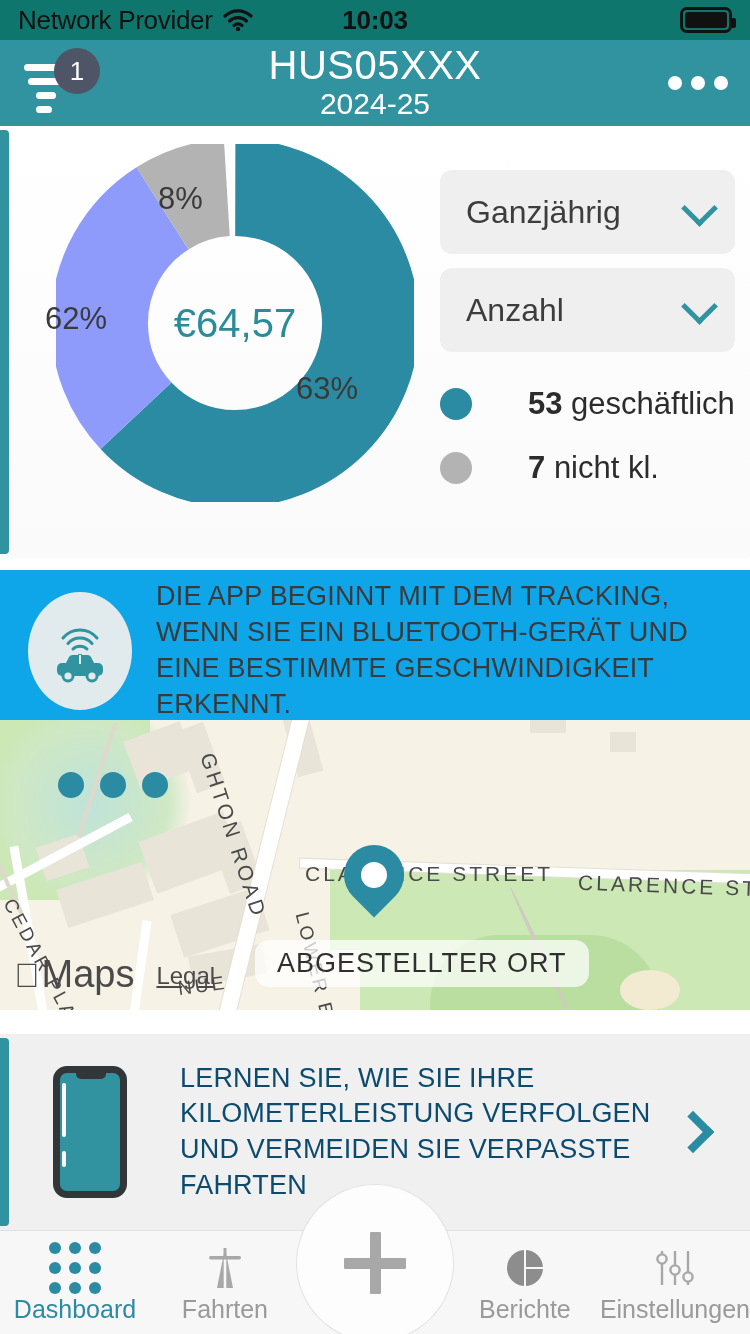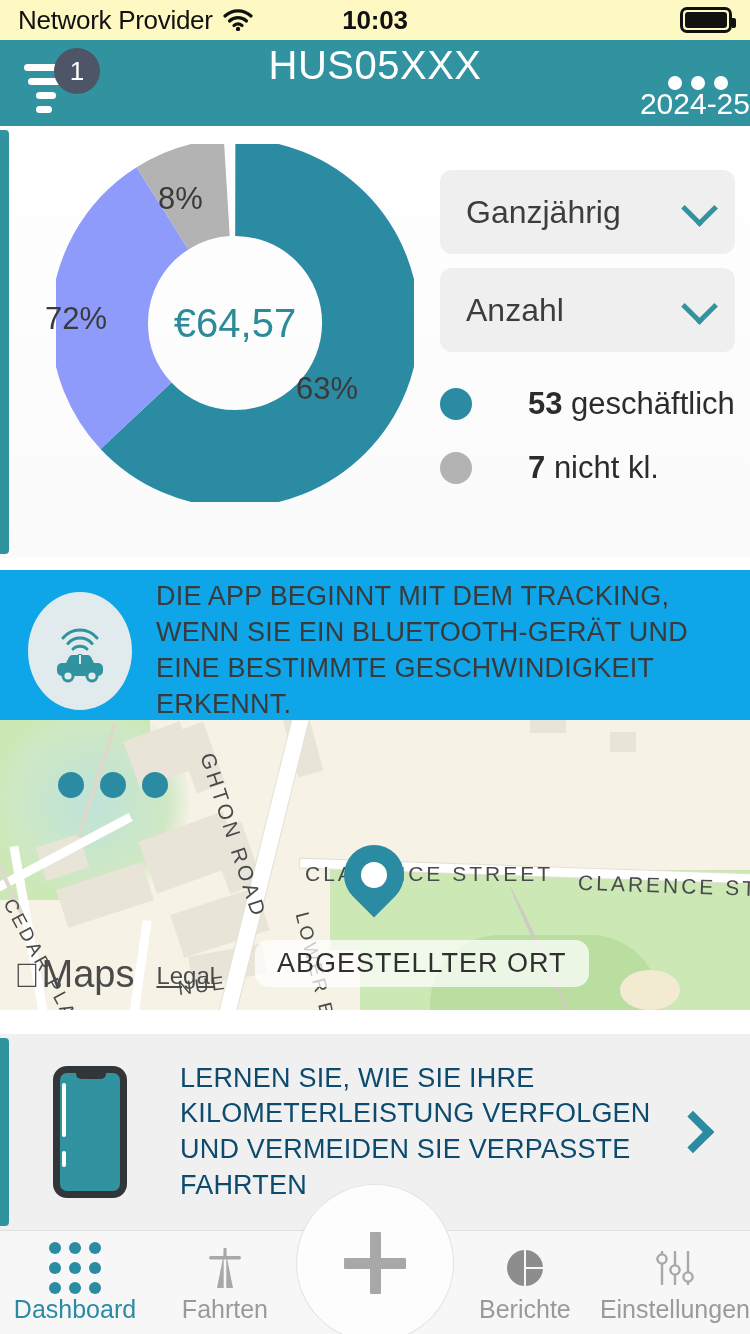"Network Provider" .status-bar { background: #fef9c3 -> #0f766e }
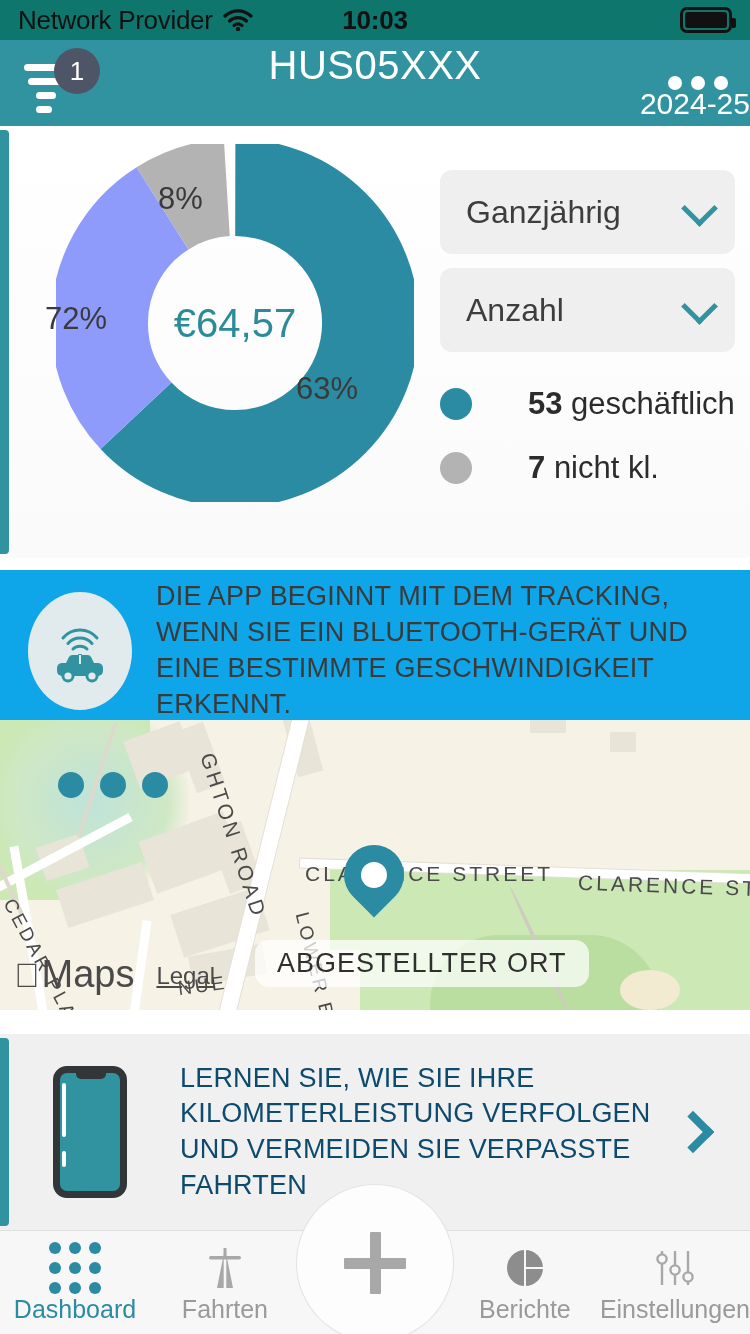"2024-25" .header-sub { text-align: right -> none }
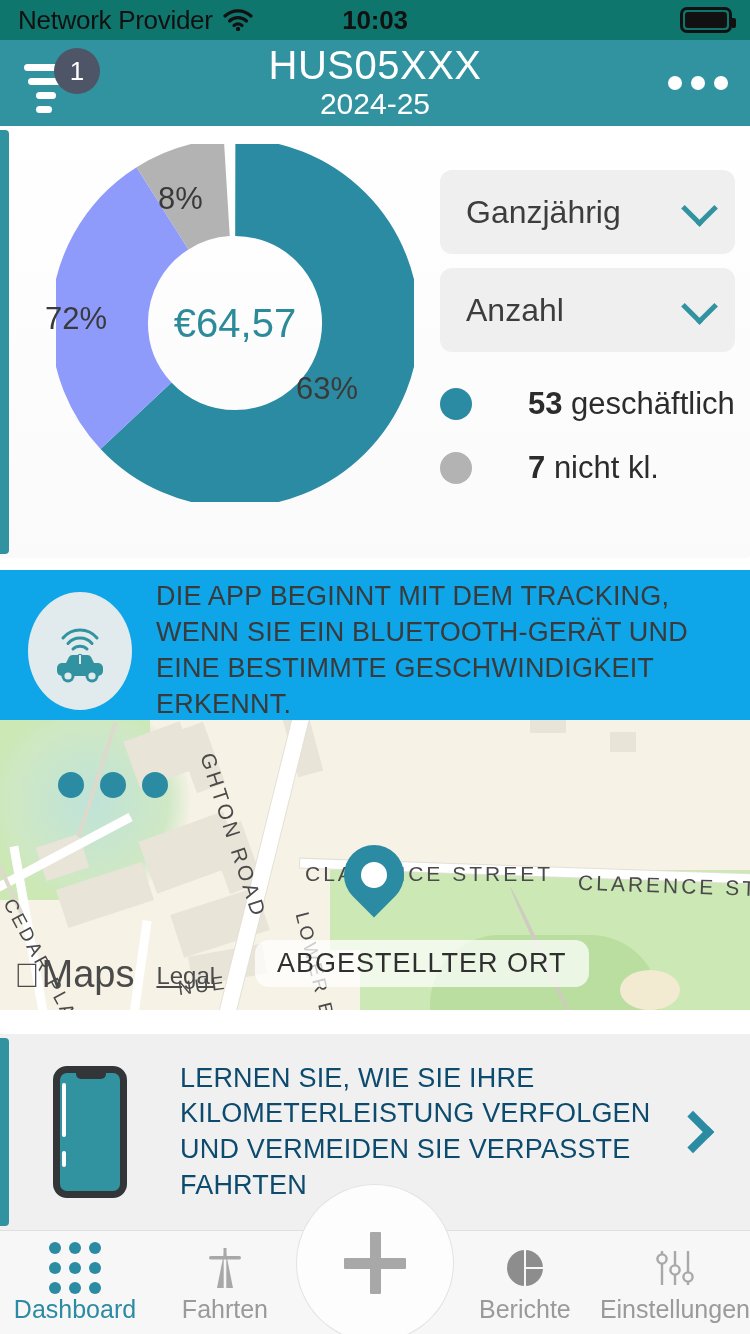"72%" div.slice-label { text: 72% -> 62% }
